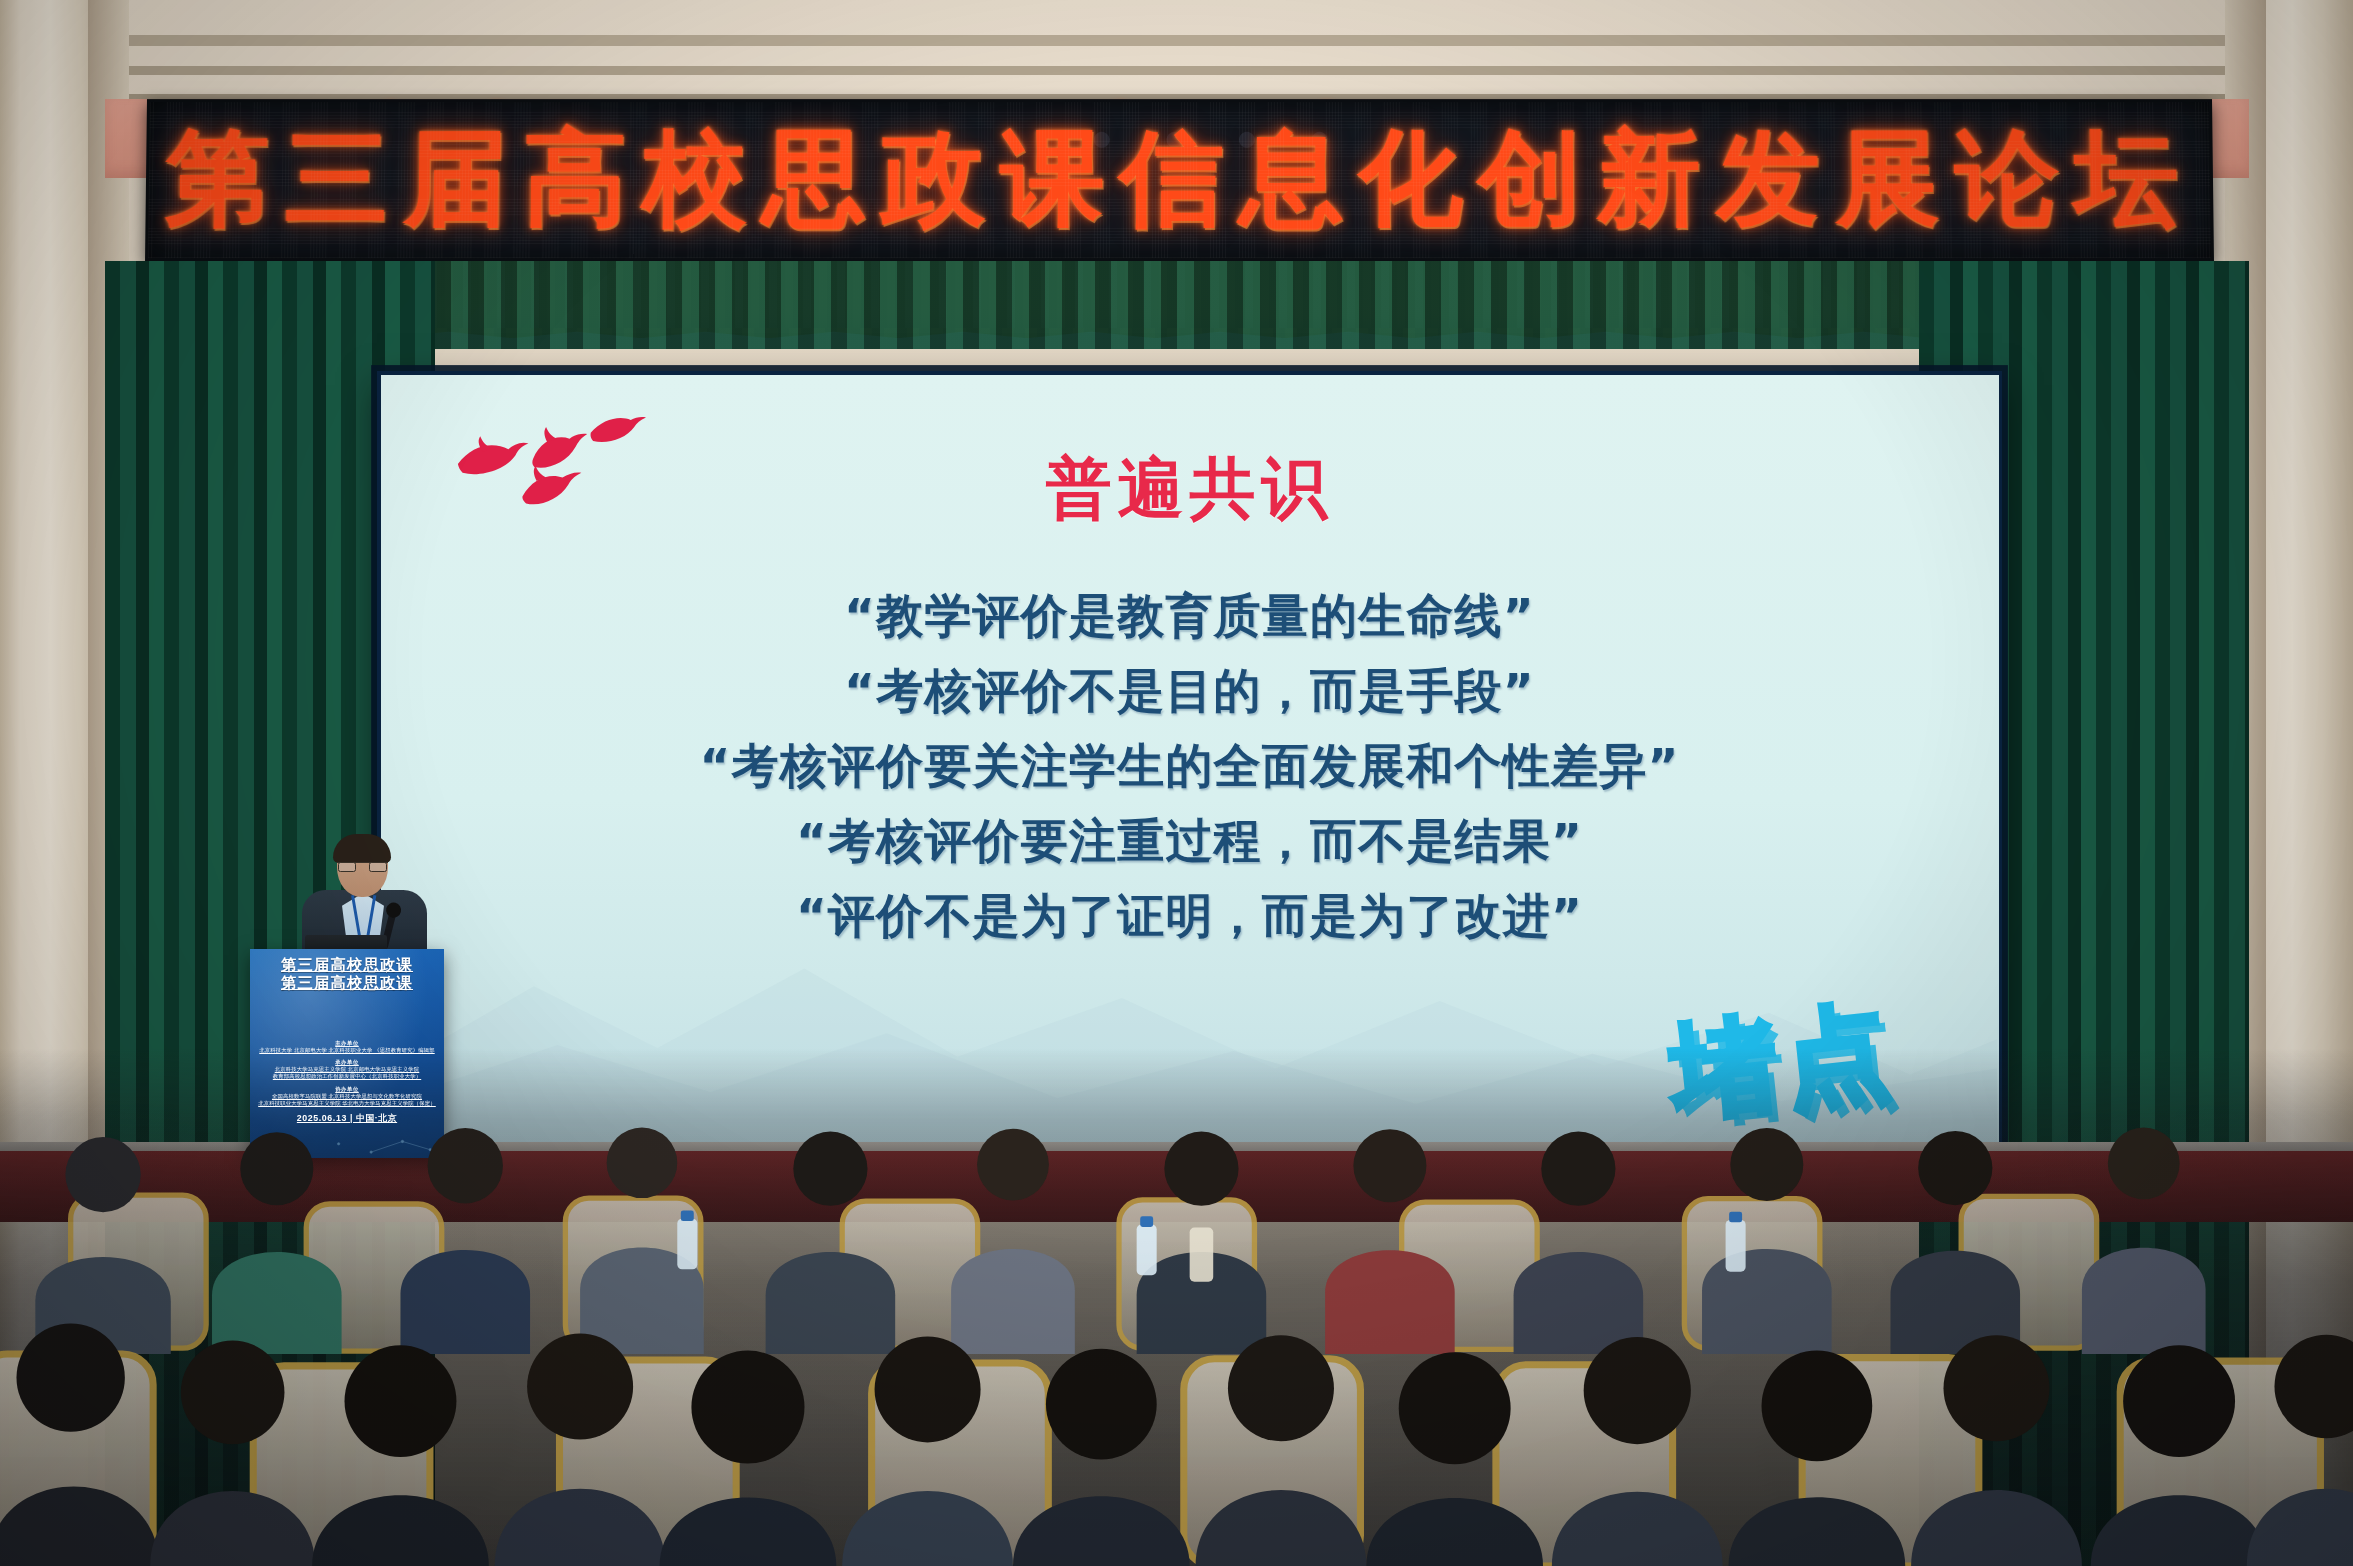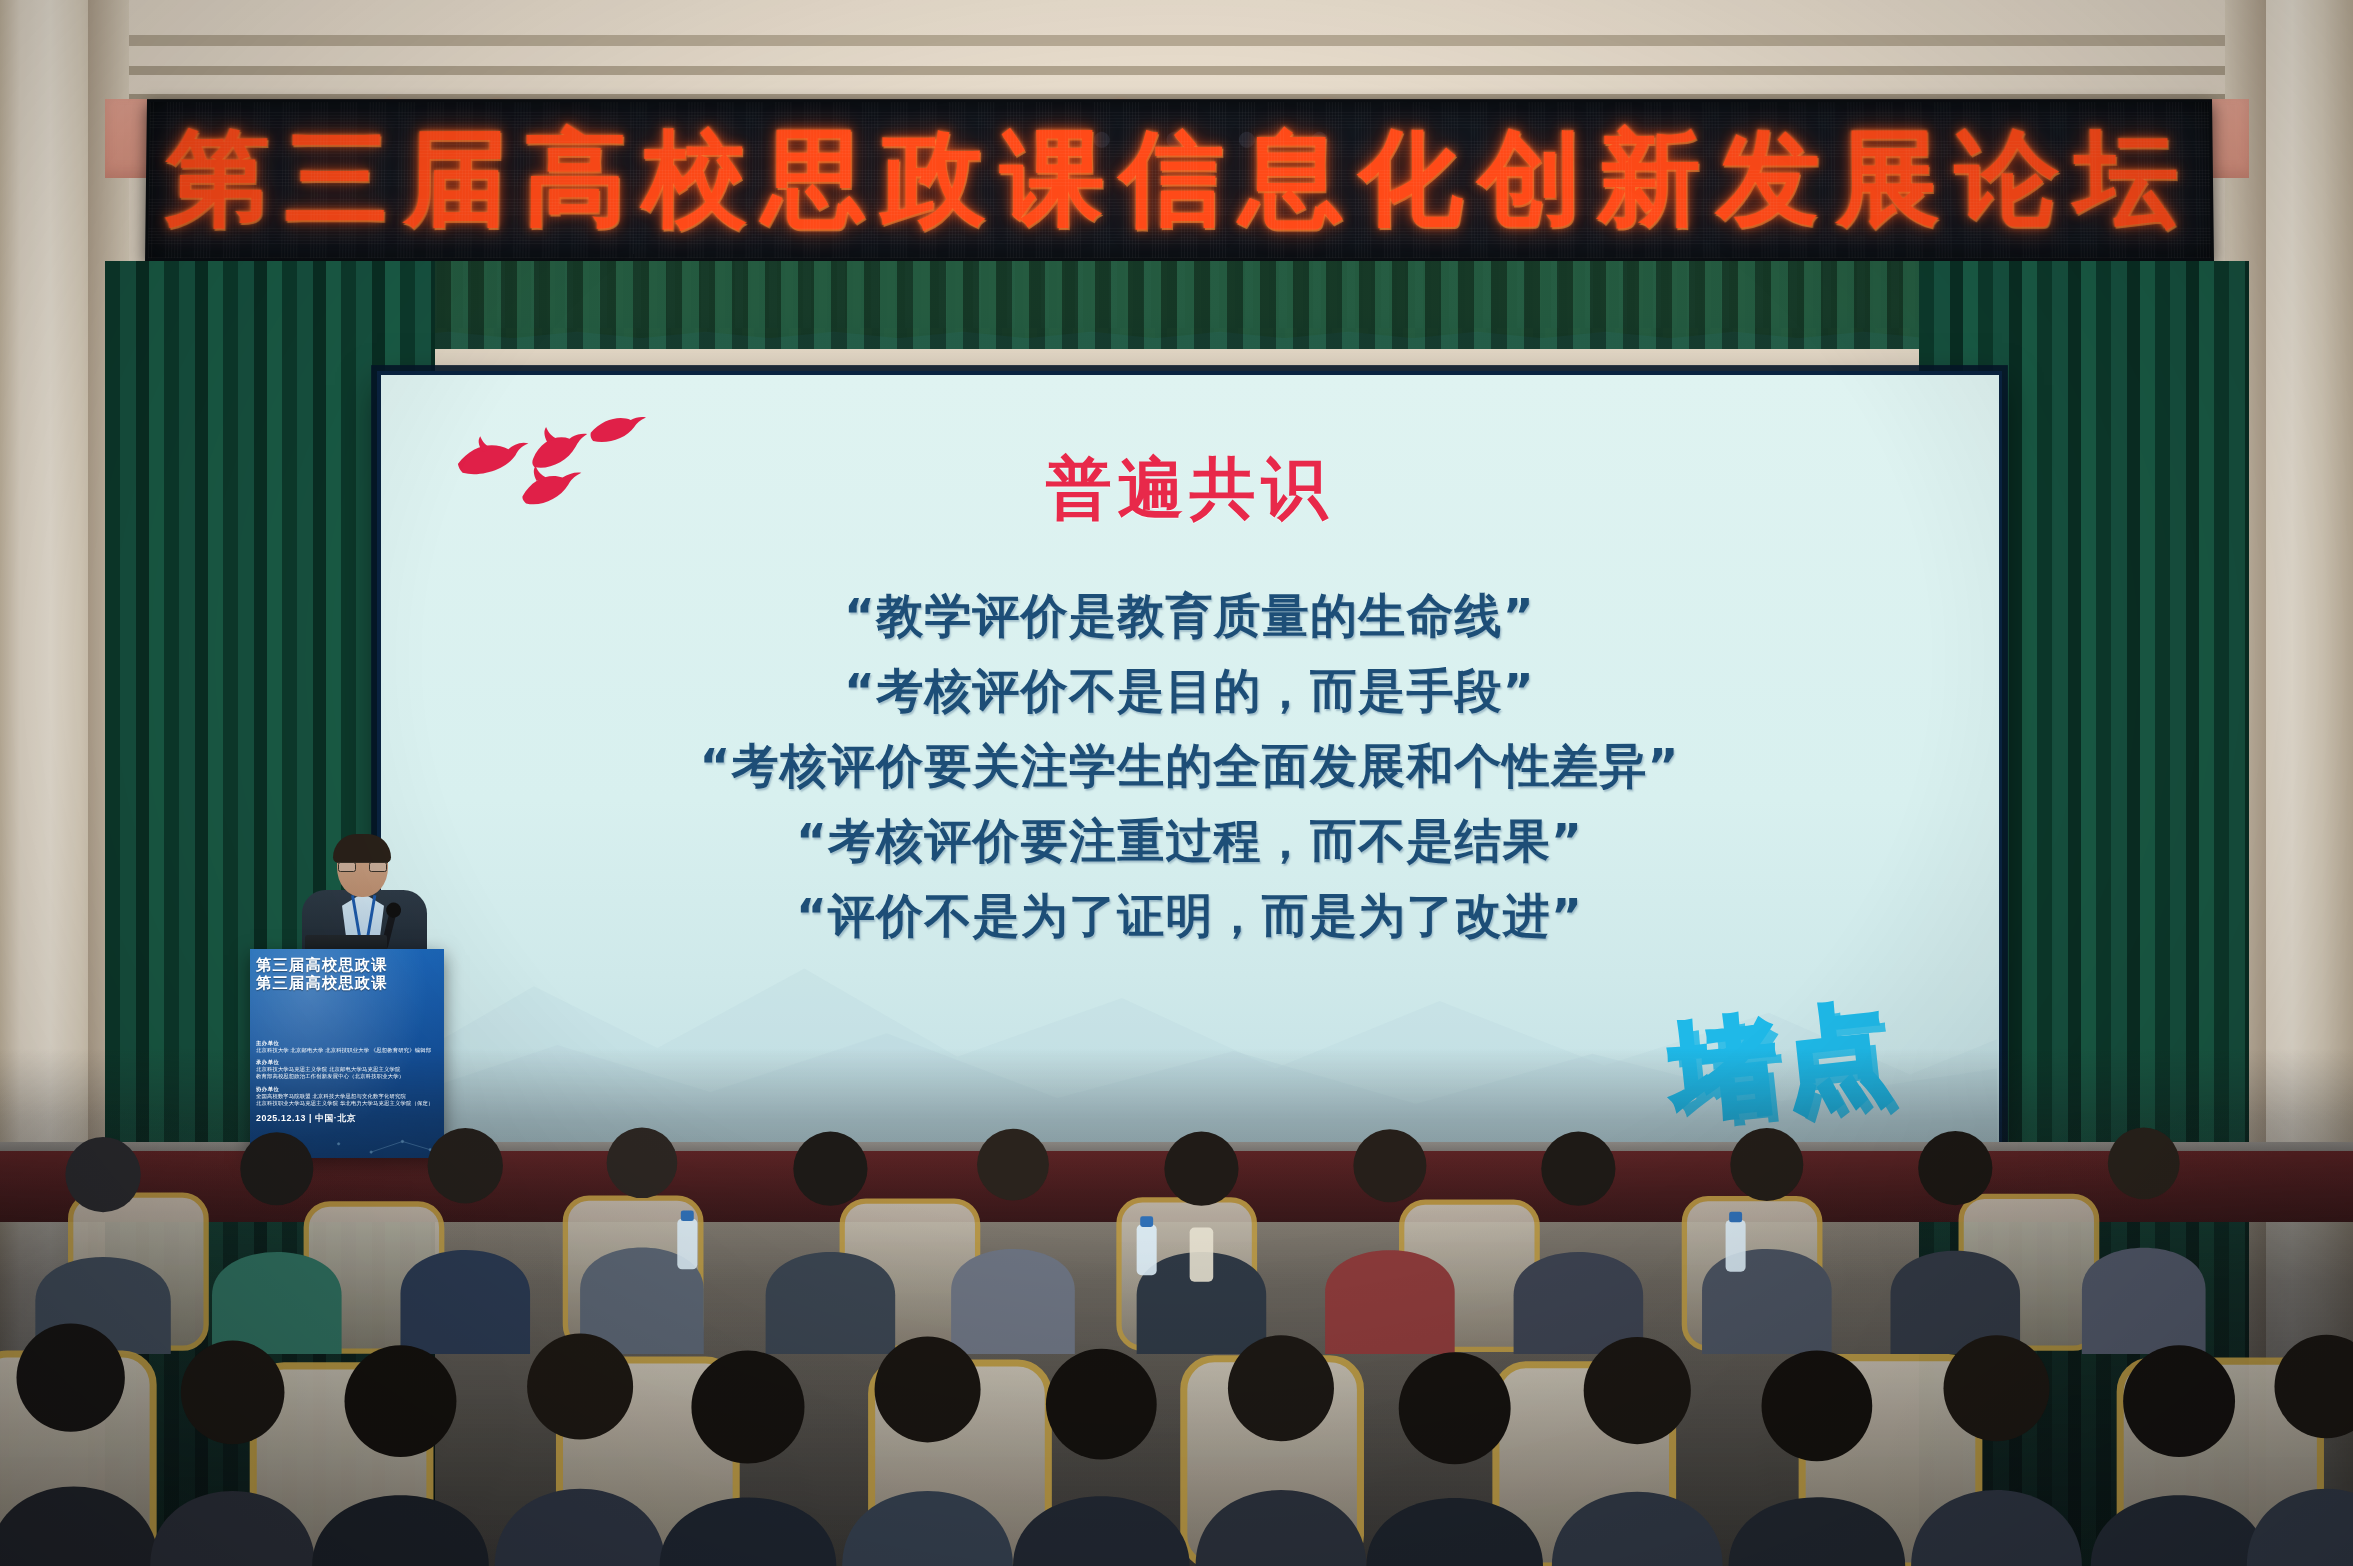"第三届高校思政课" .podium-inner { text-align: left -> center; text-decoration: none -> underline }
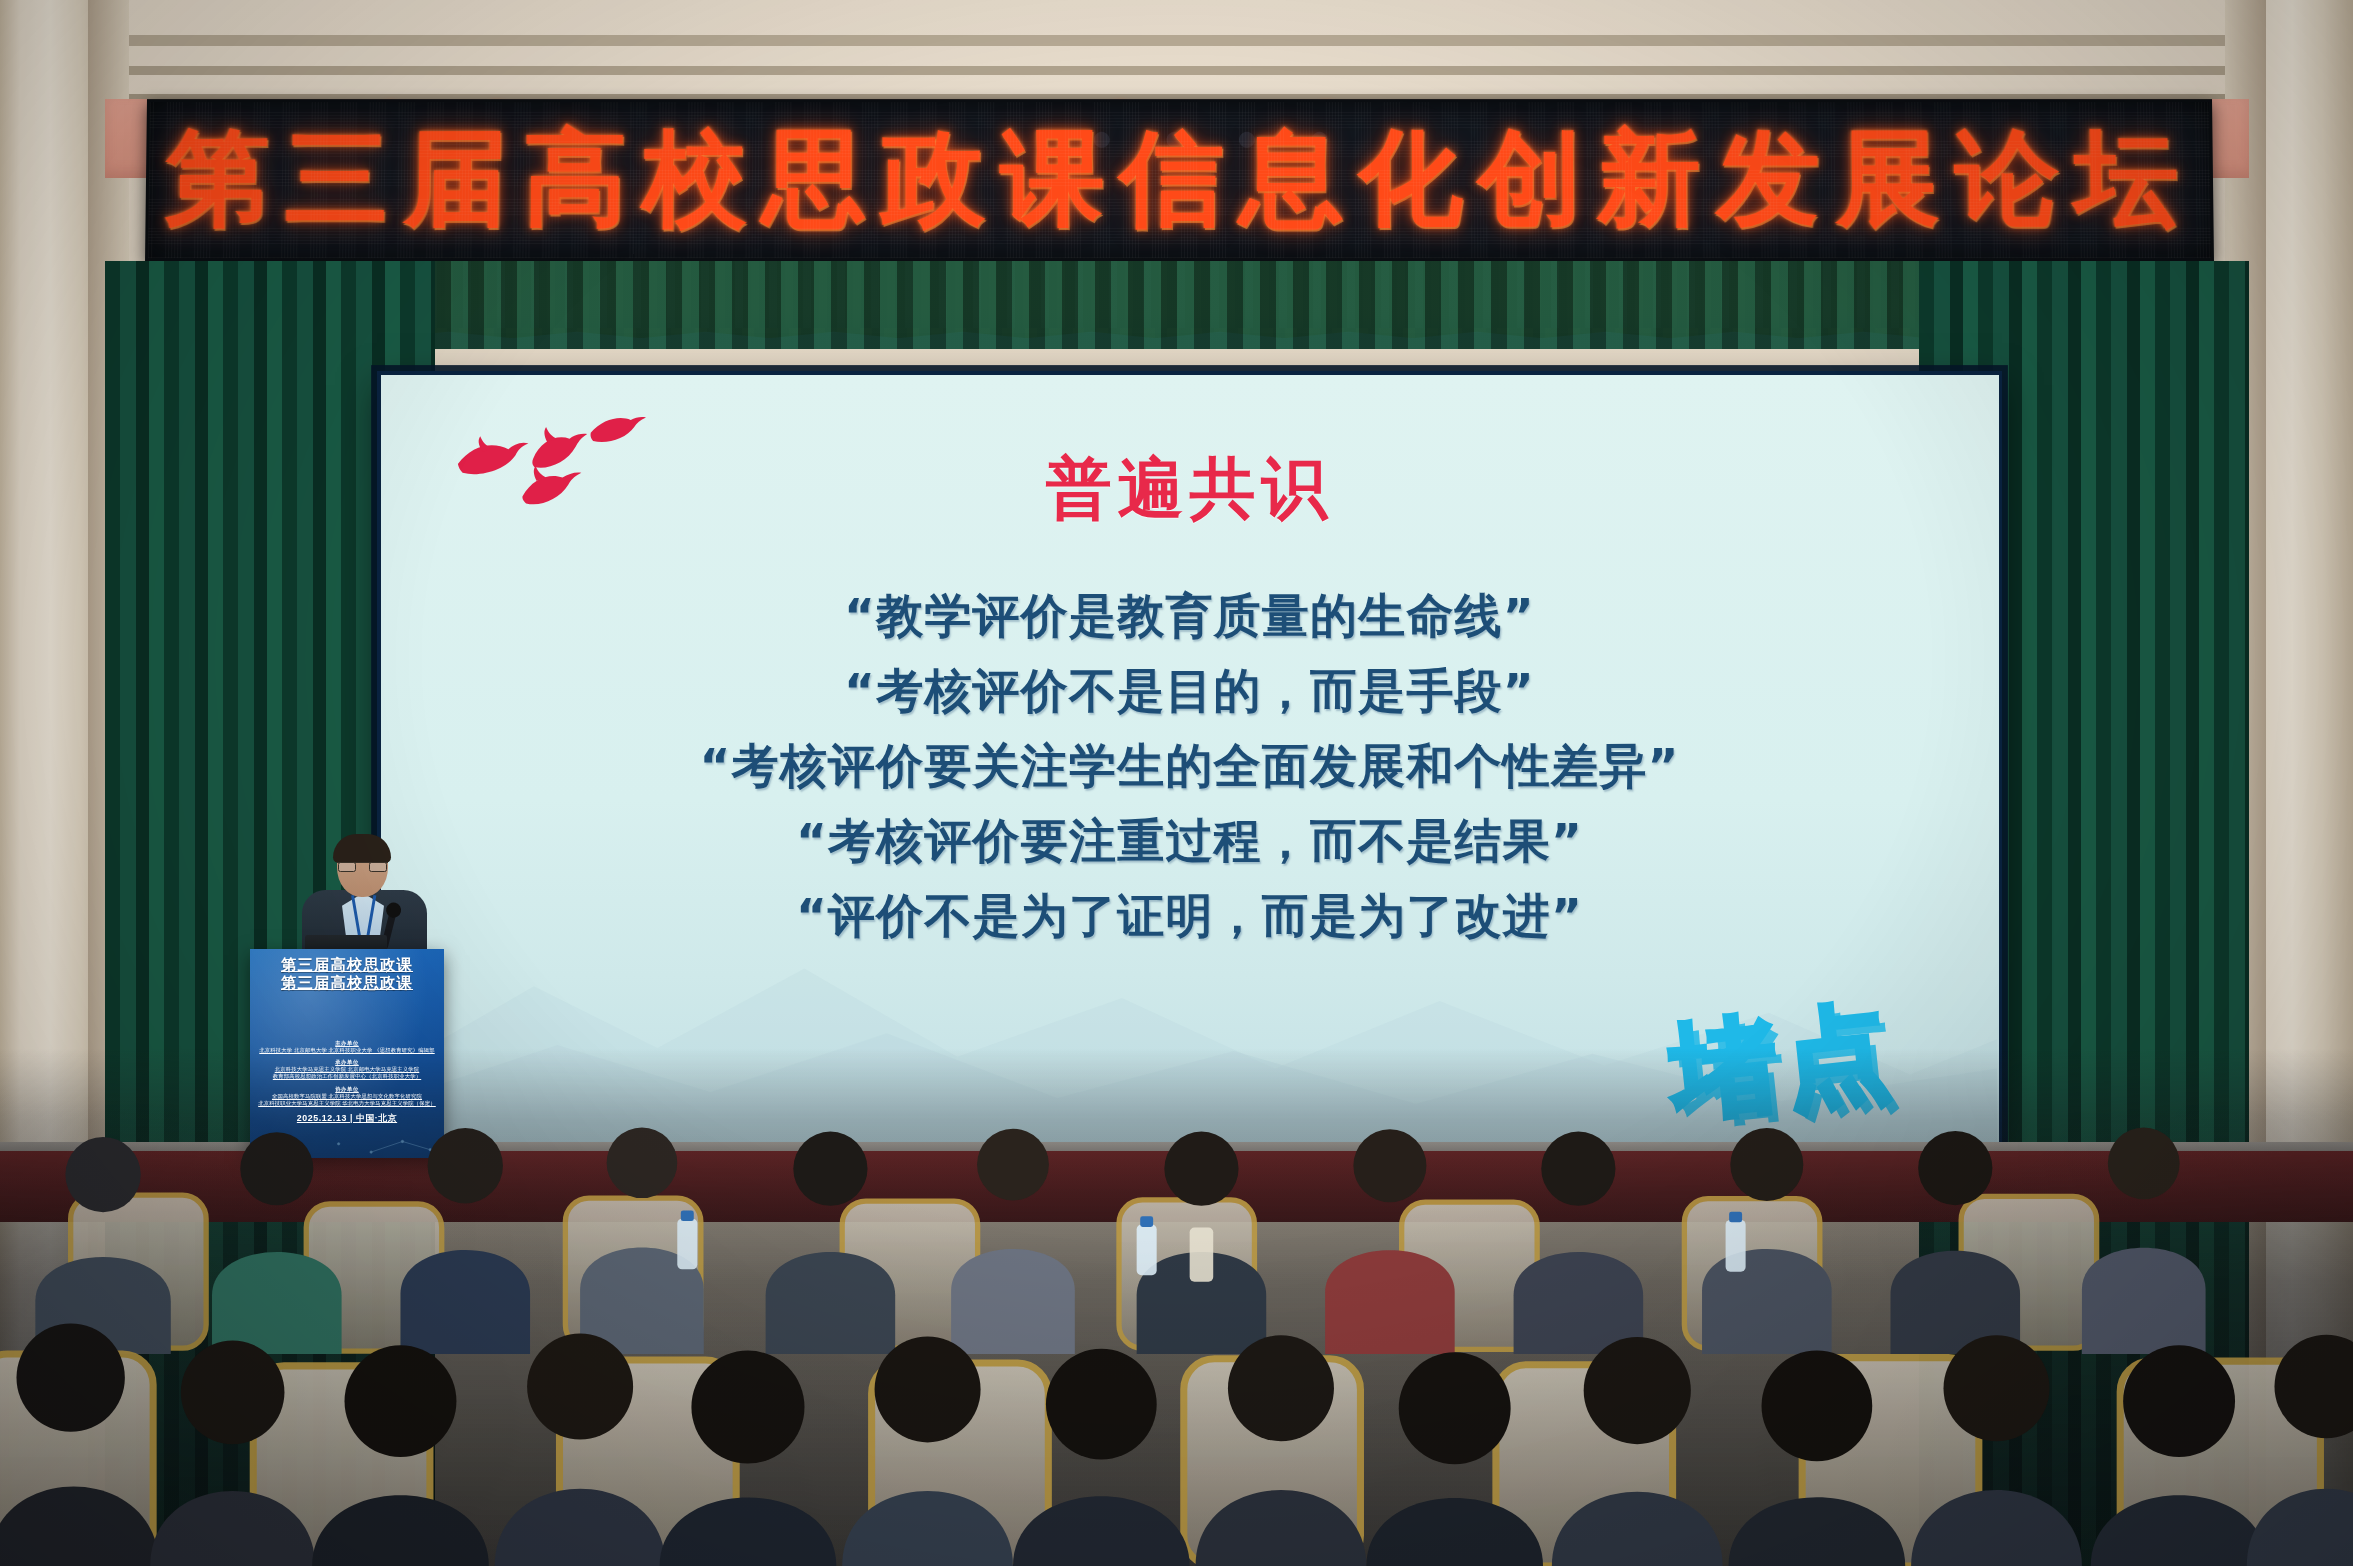"2025.12.13 | 中国·北京" div.podium-date { text: 2025.12.13 -> 2025.06.13 }
